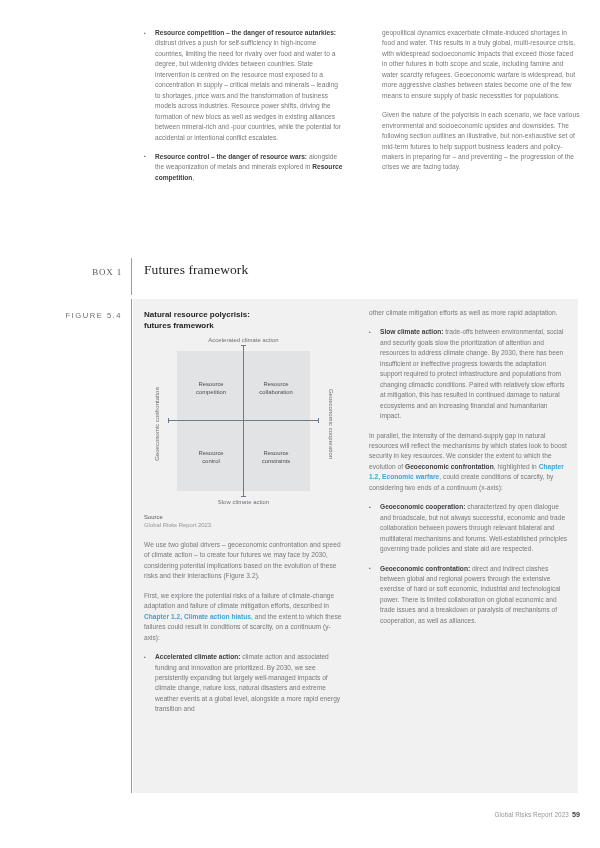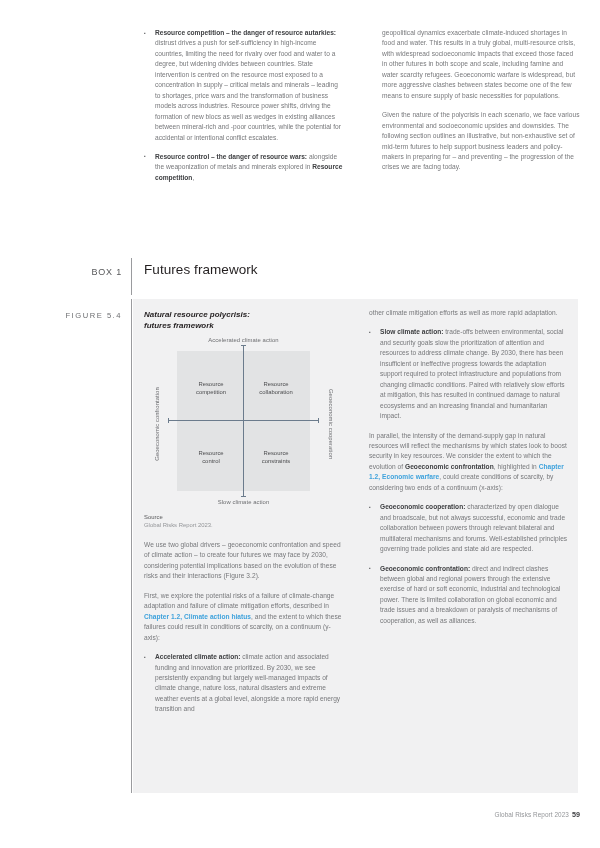"BOX 1" #box-header { font-family: none -> Liberation Serif, serif }
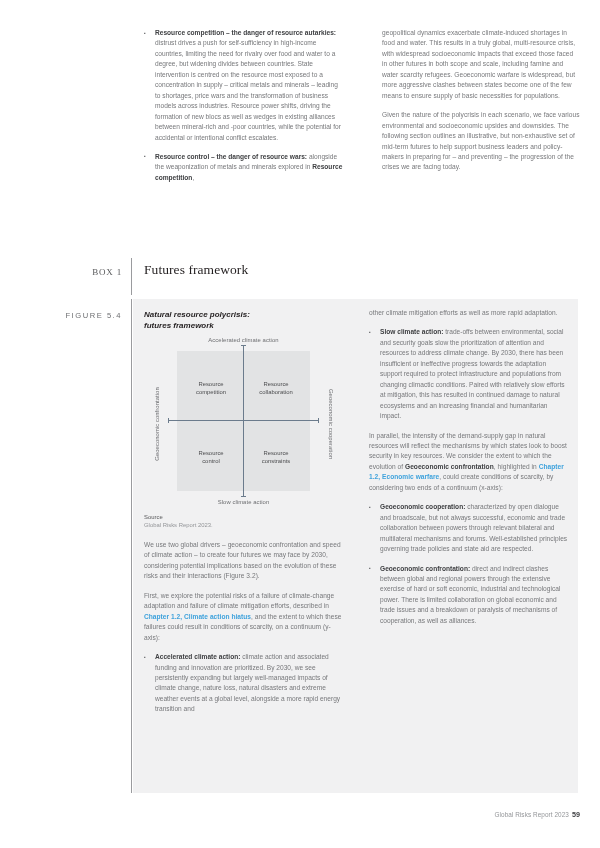"Natural resource polycrisis:" div { font-style: italic -> none }
